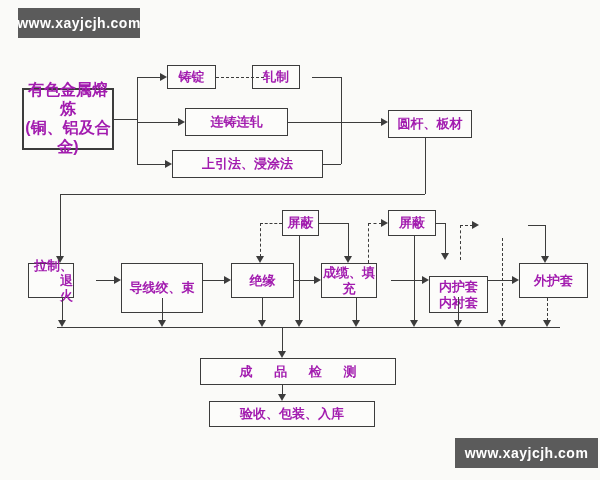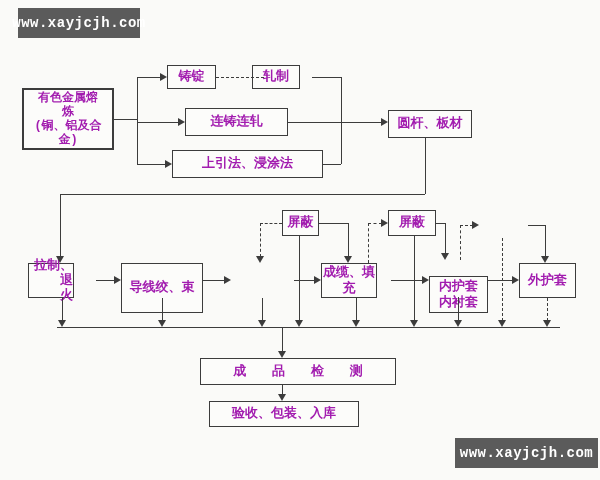"www.xayjcjh.com" .stage { font-family: Liberation Mono, monospace -> Liberation Sans, sans-serif }
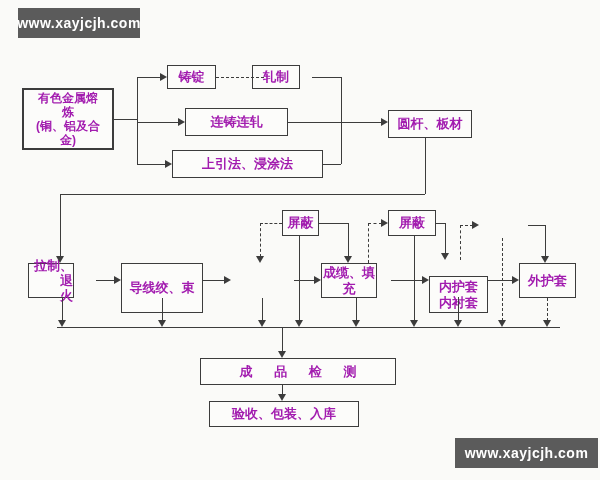"有色金属熔" .node.small { font-size: 12px -> 16px }
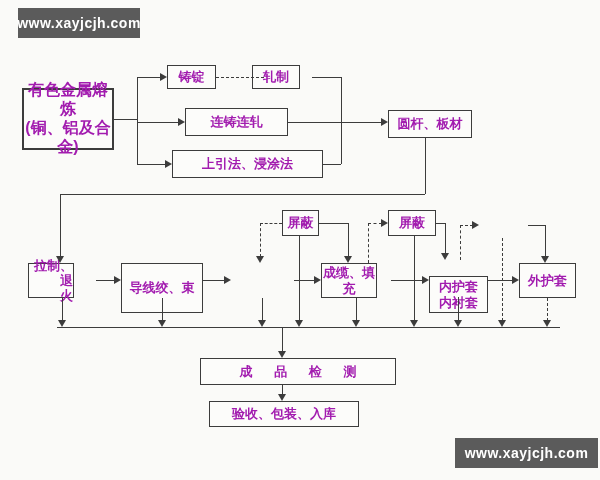"绝缘" div.node { html: none -> <div>绝缘</div> }
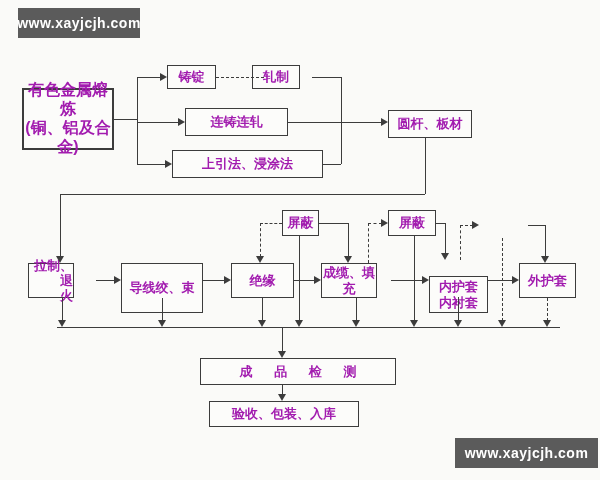"外护套" div.node { width: 57px -> 69px }
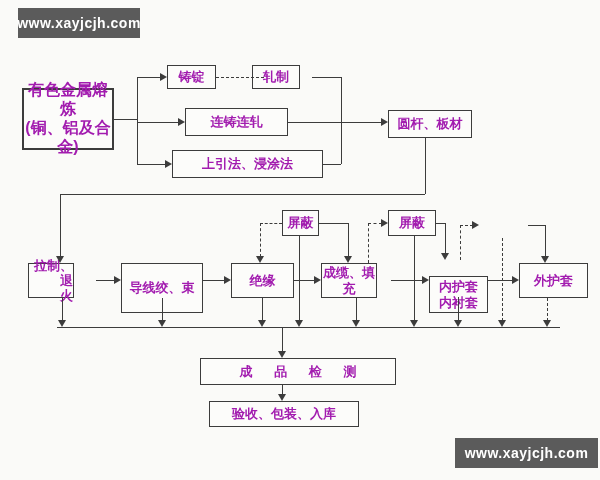"验收、包装、入库" div.node { width: 150px -> 166px }
